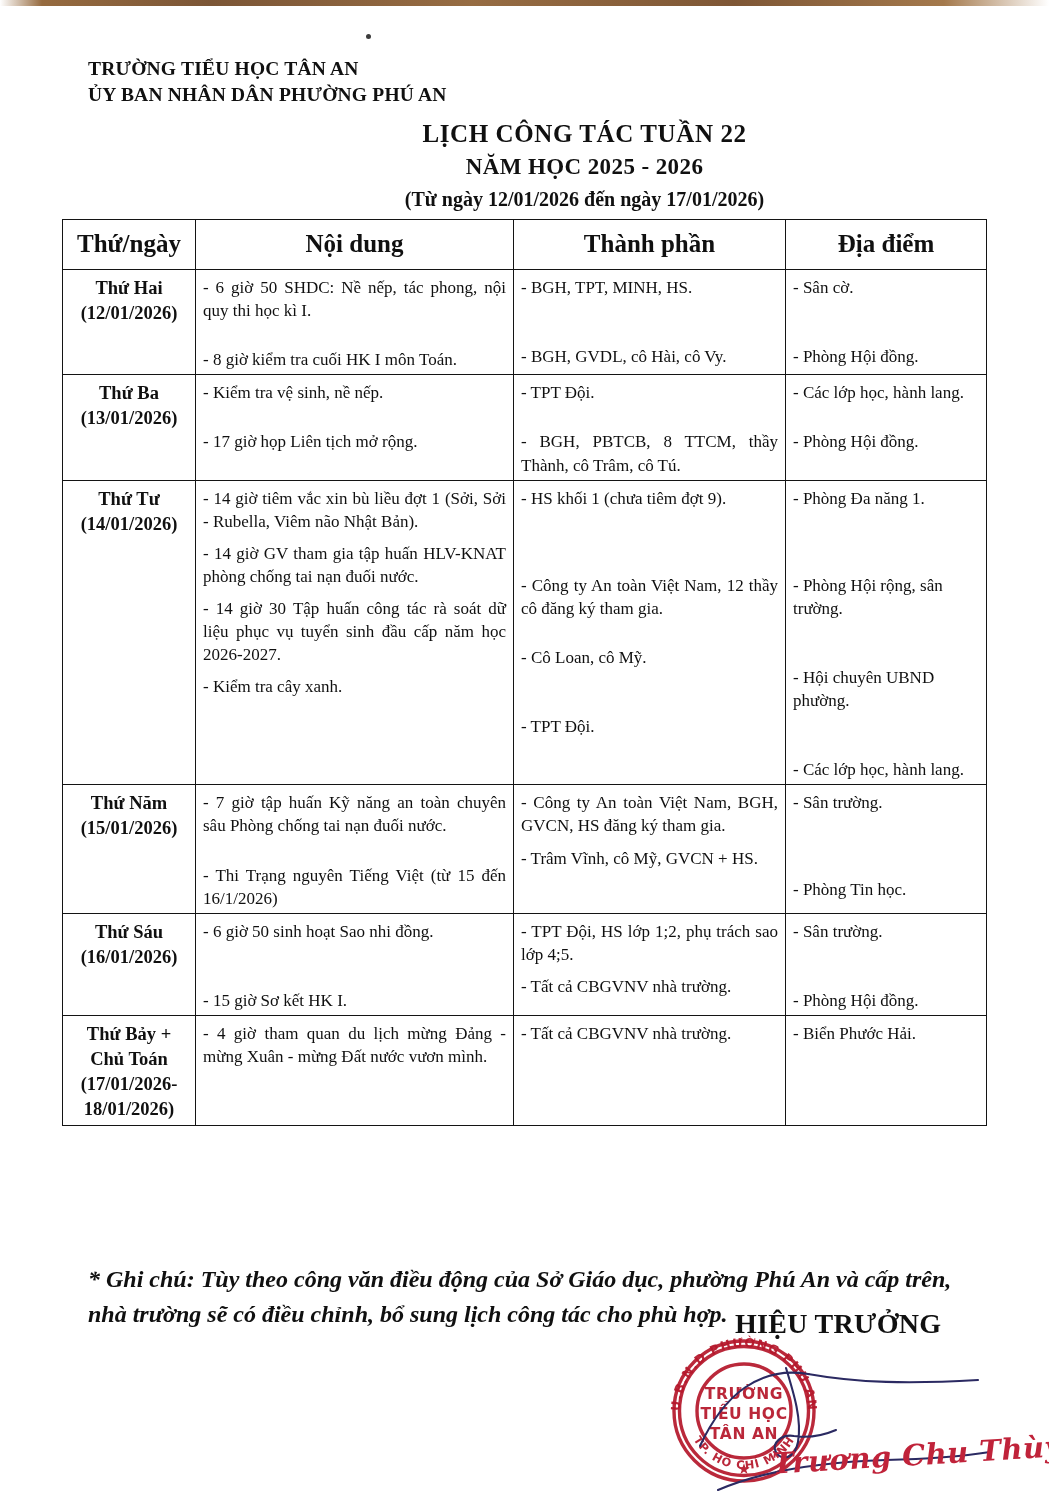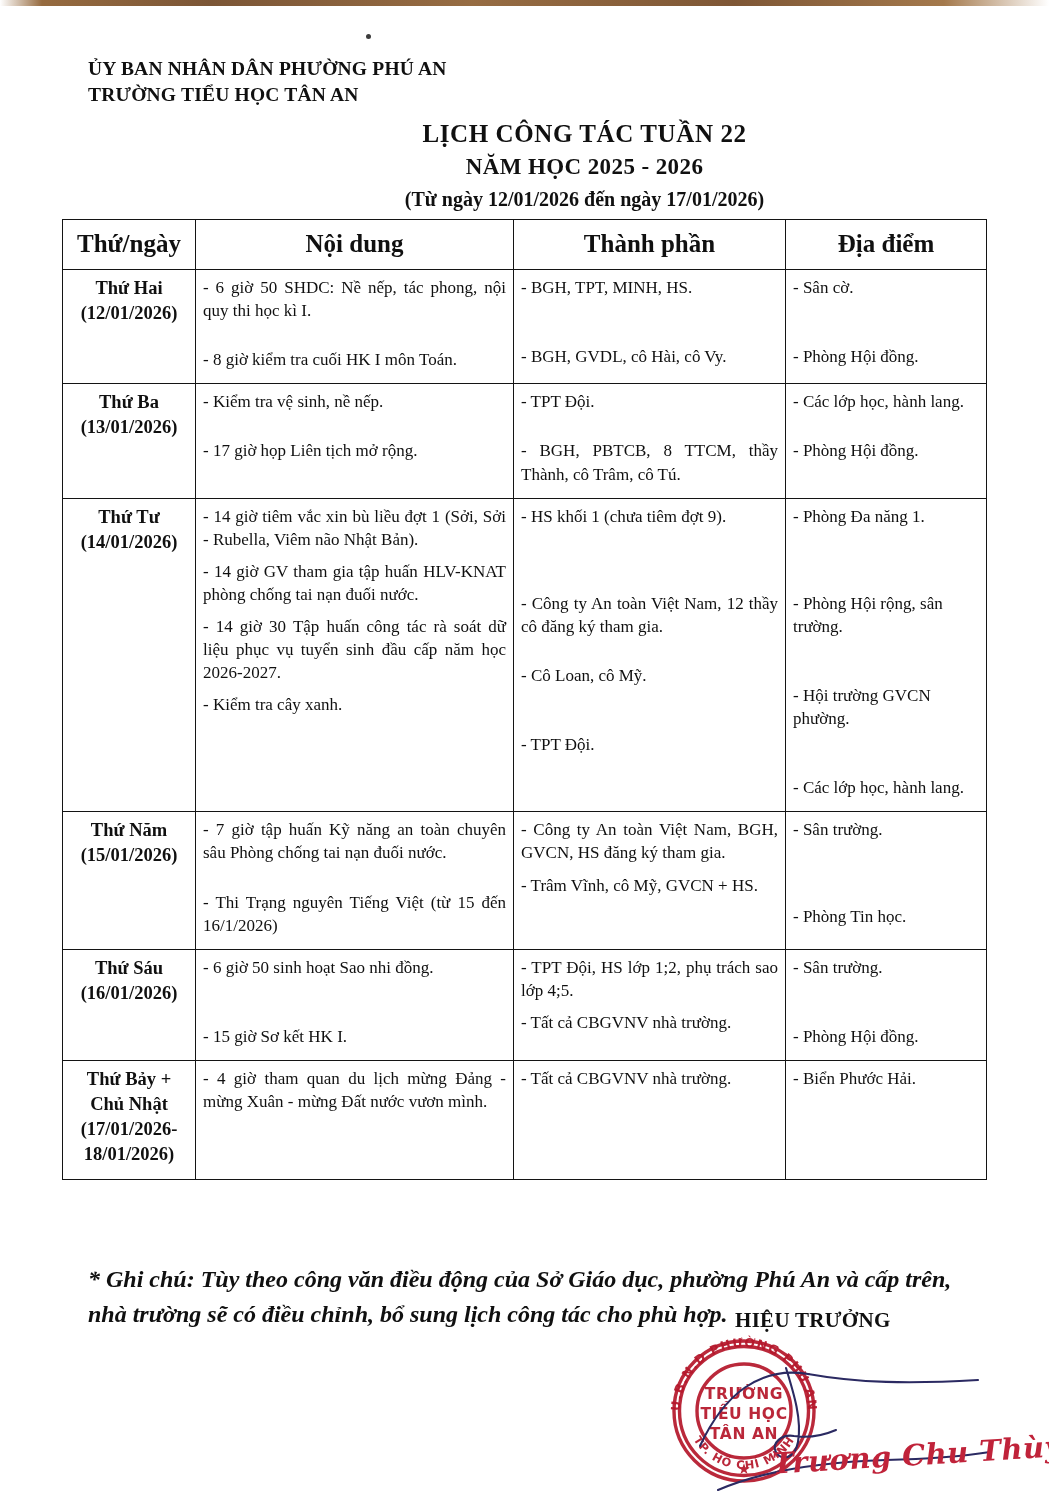"ỦY BAN NHÂN DÂN PHƯỜNG" div { order: before "TRƯỜNG TIỂU HỌC TÂN AN" -> after "TRƯỜNG TIỂU HỌC TÂN AN" }
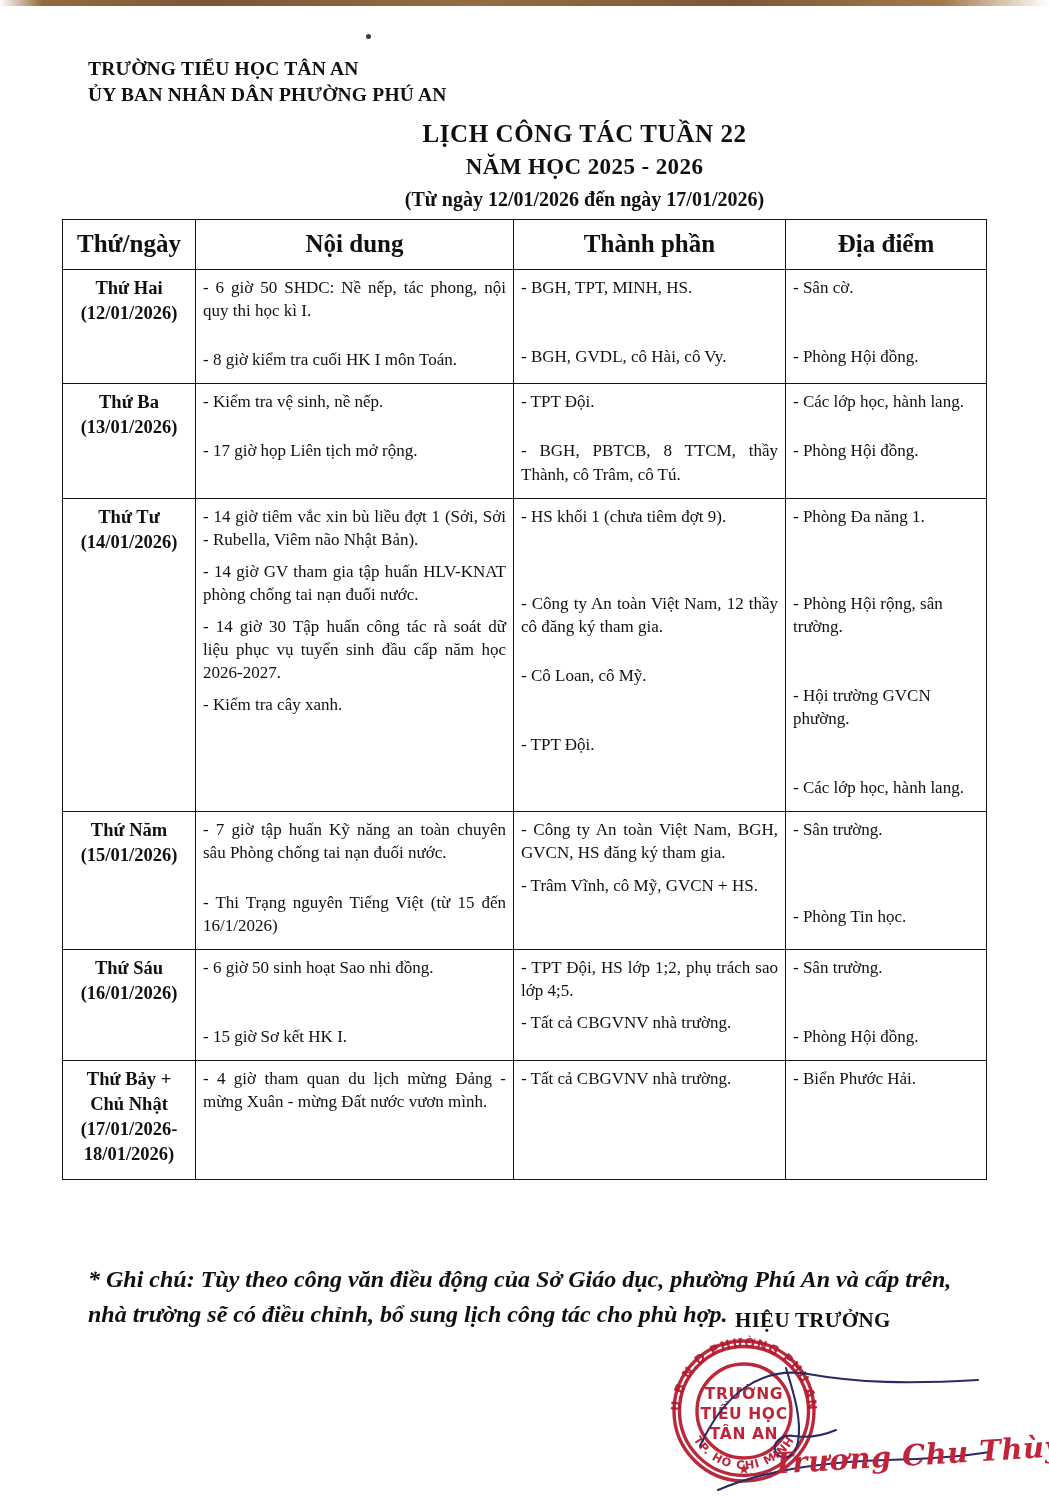"Thứ Hai" table.sched th,table.sched td { padding: 6px 7px 12px 7px -> 6px 7px 3px 7px }
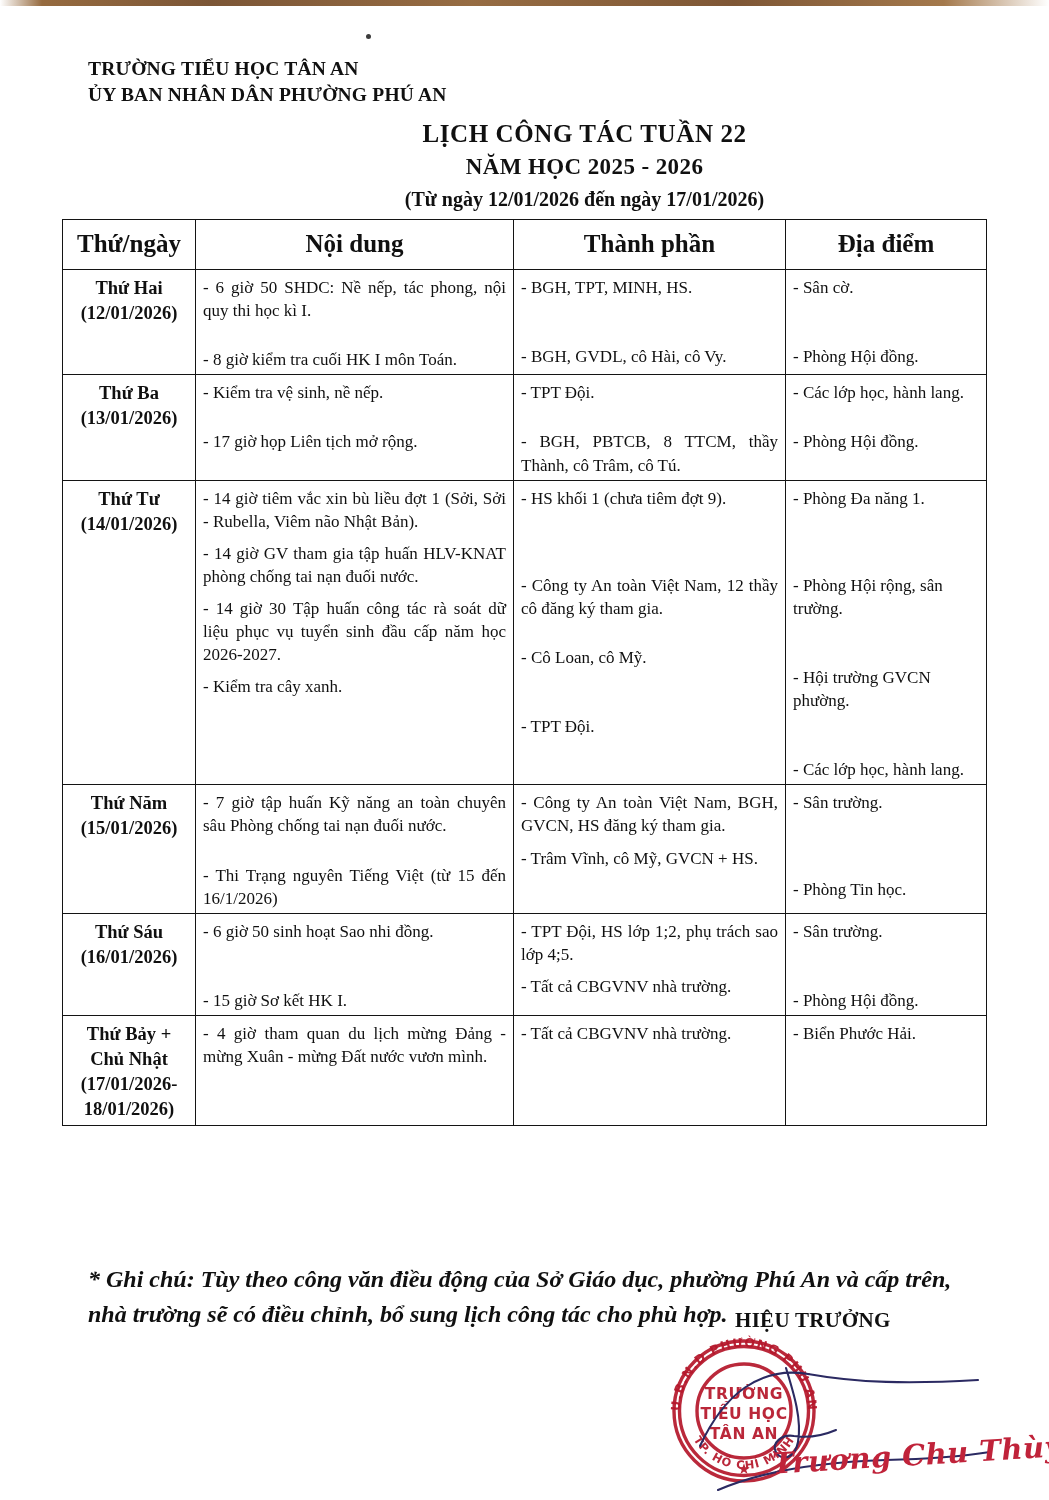"- Hội trường GVCN phường." div.ln { text: trường GVCN -> chuyên UBND }
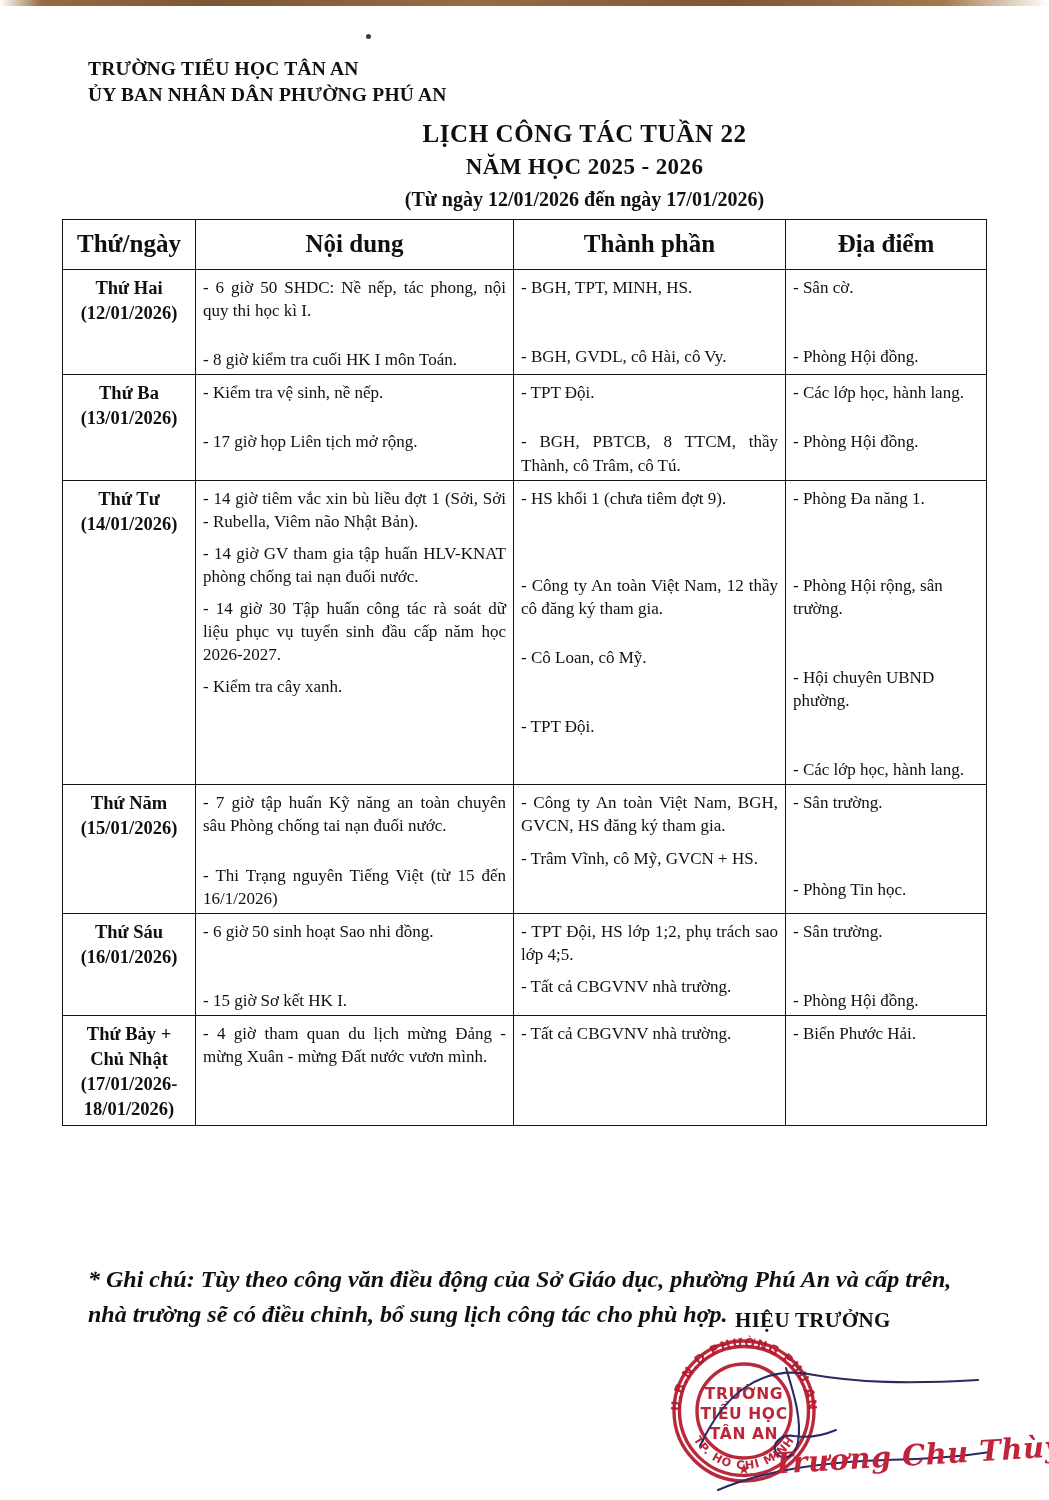"Thứ Bảy + Chủ Nhật" div { text: Nhật -> Toán }
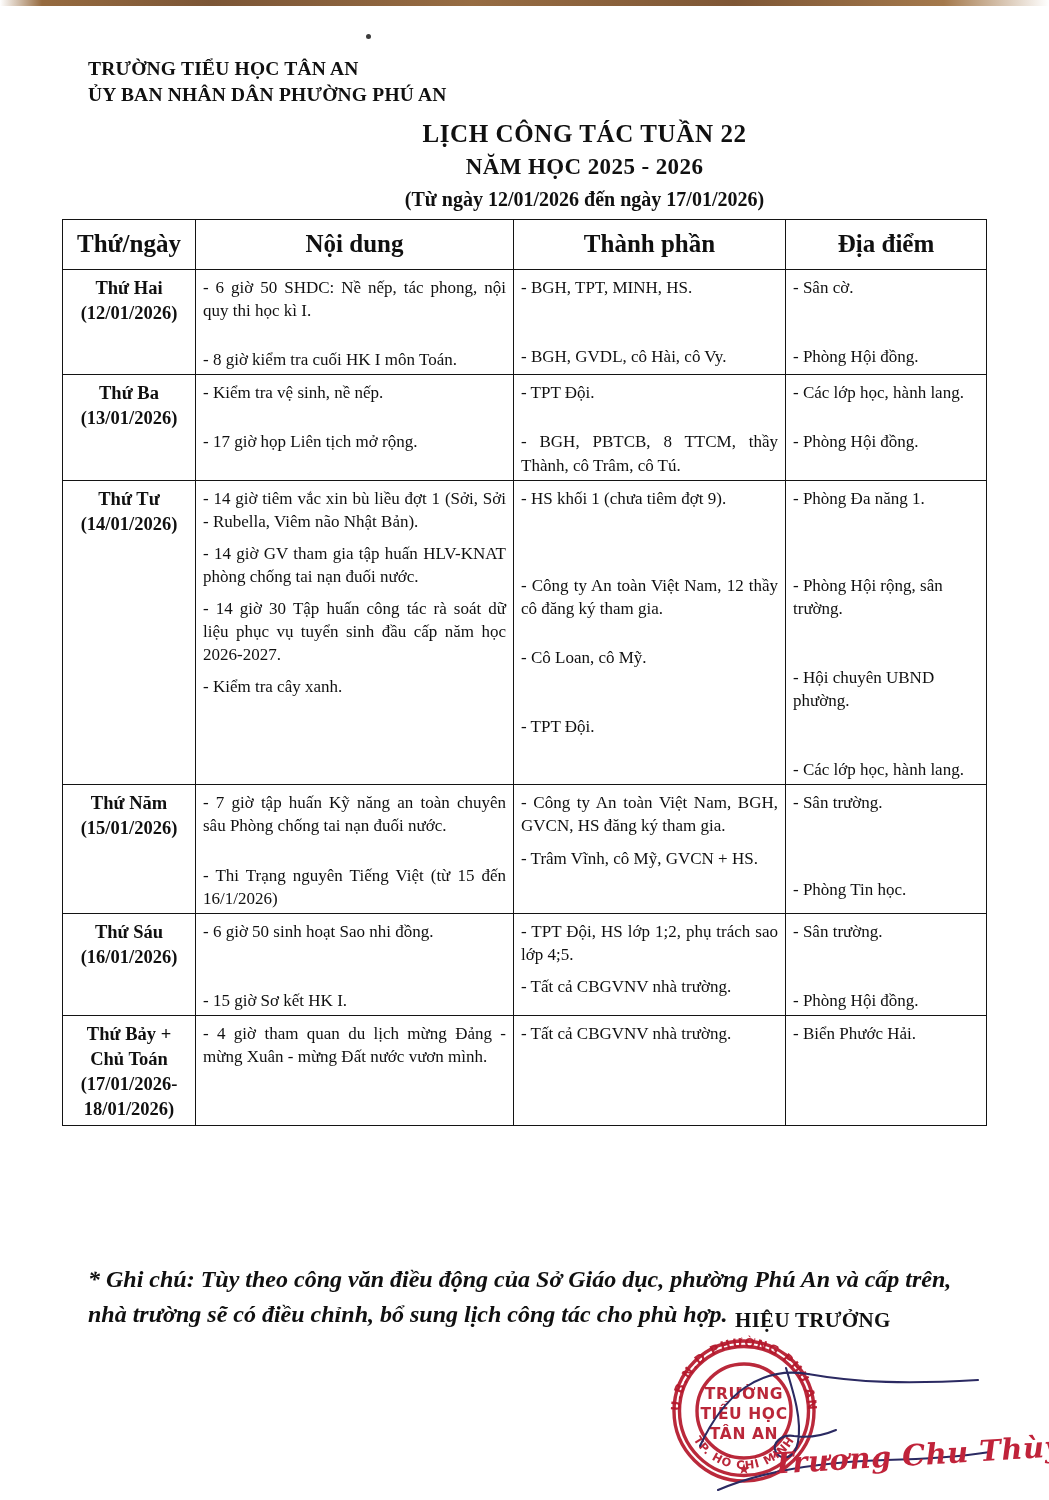"HIỆU TRƯỞNG" .sign-title { font-size: 21px -> 28px }
